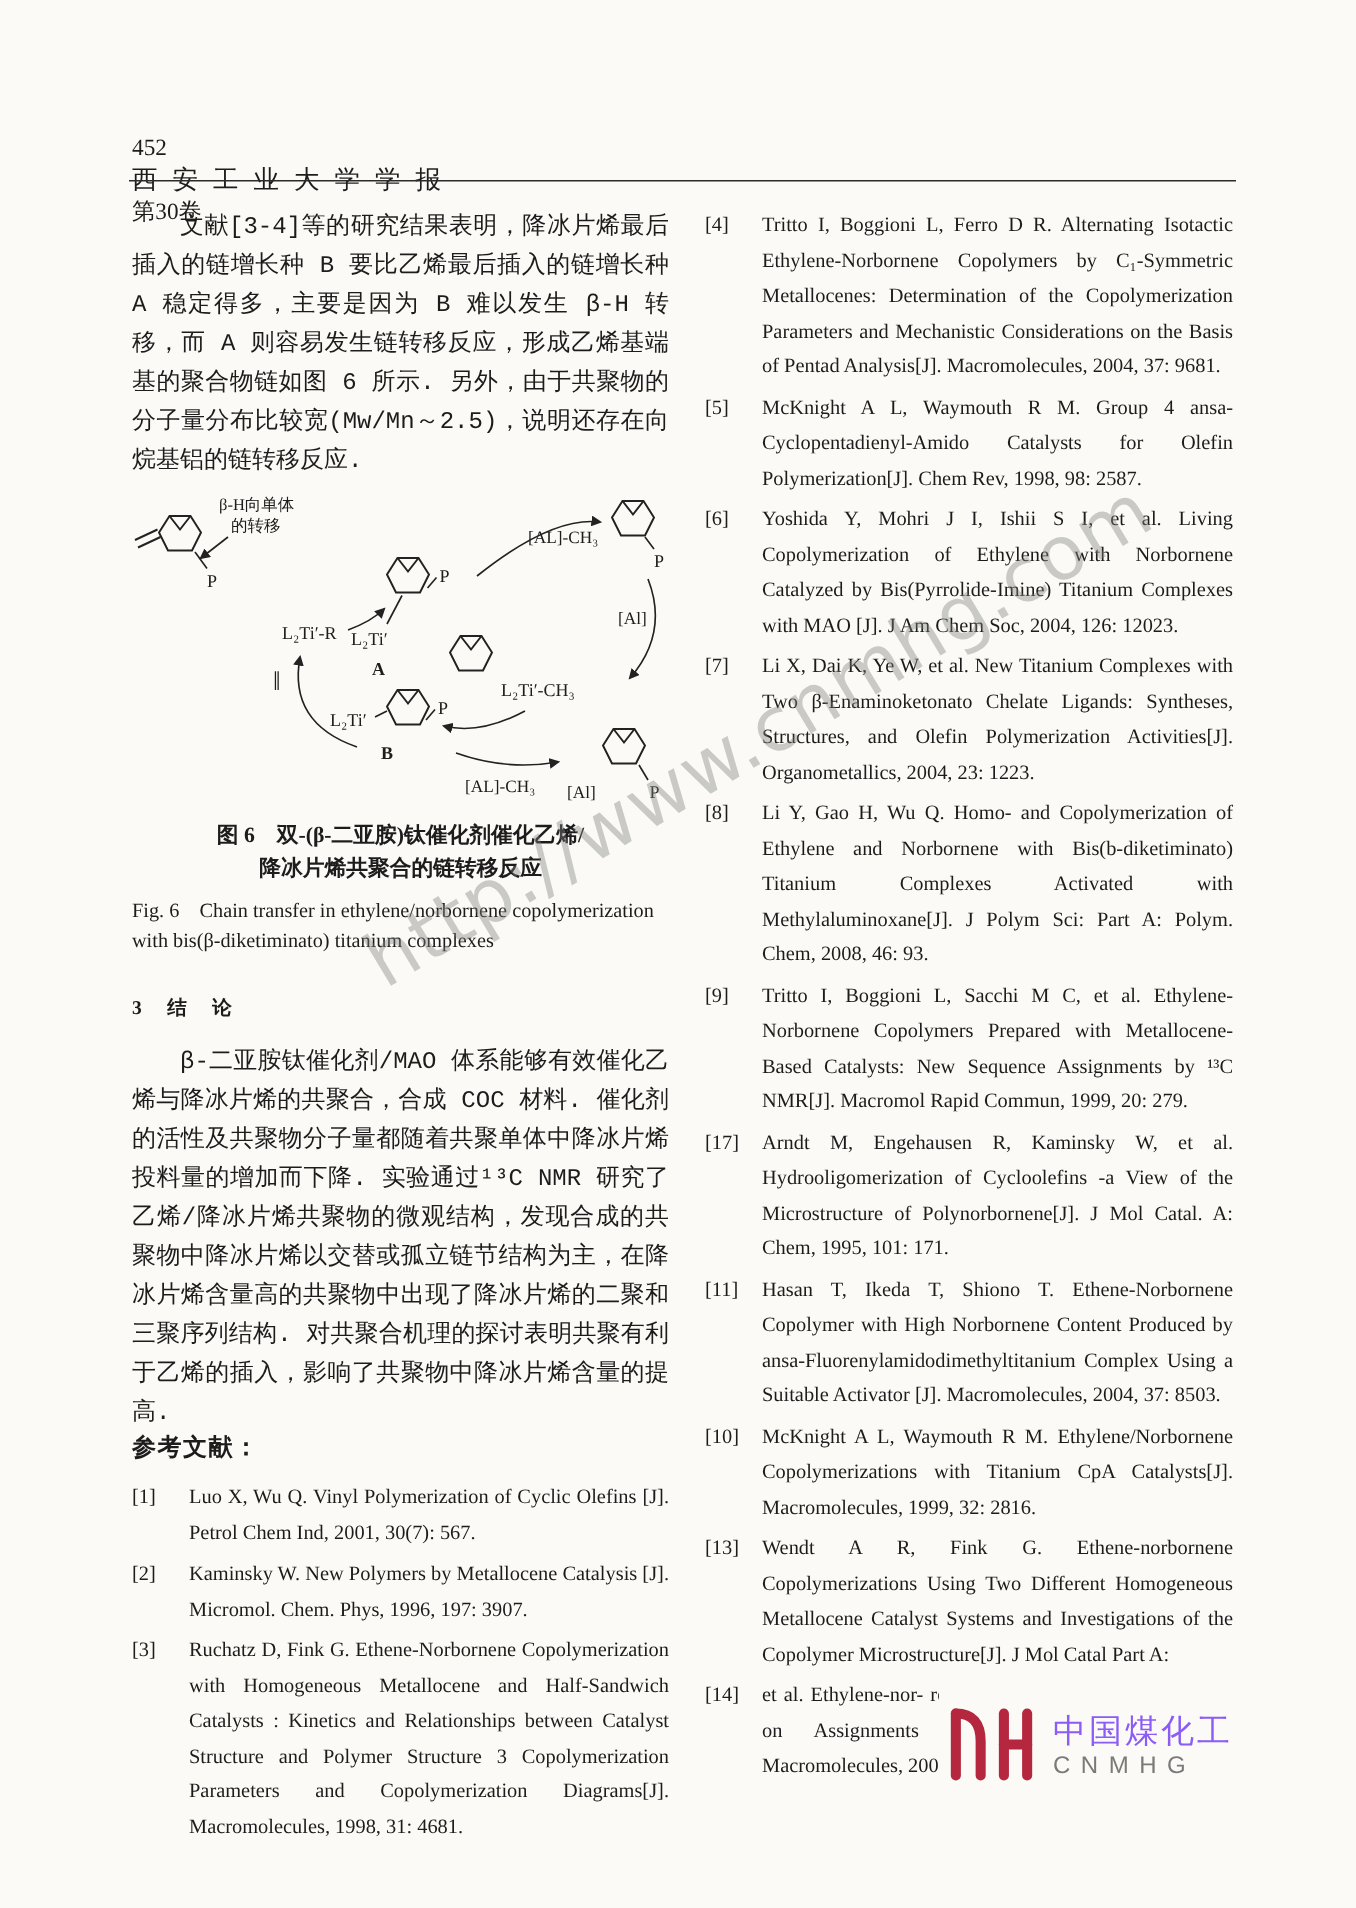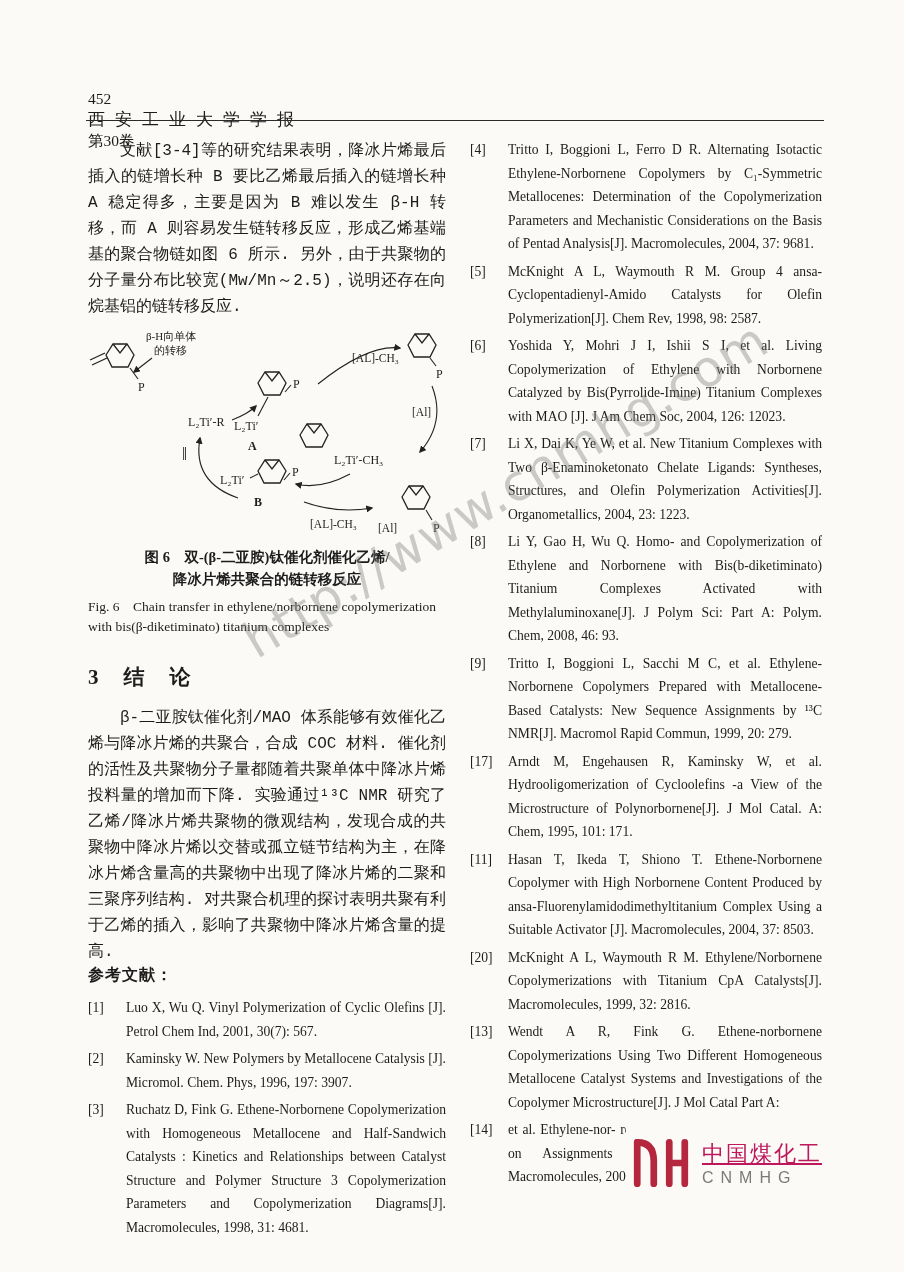"3 结 论" .sec-heading { font-size: 21px -> 13px }
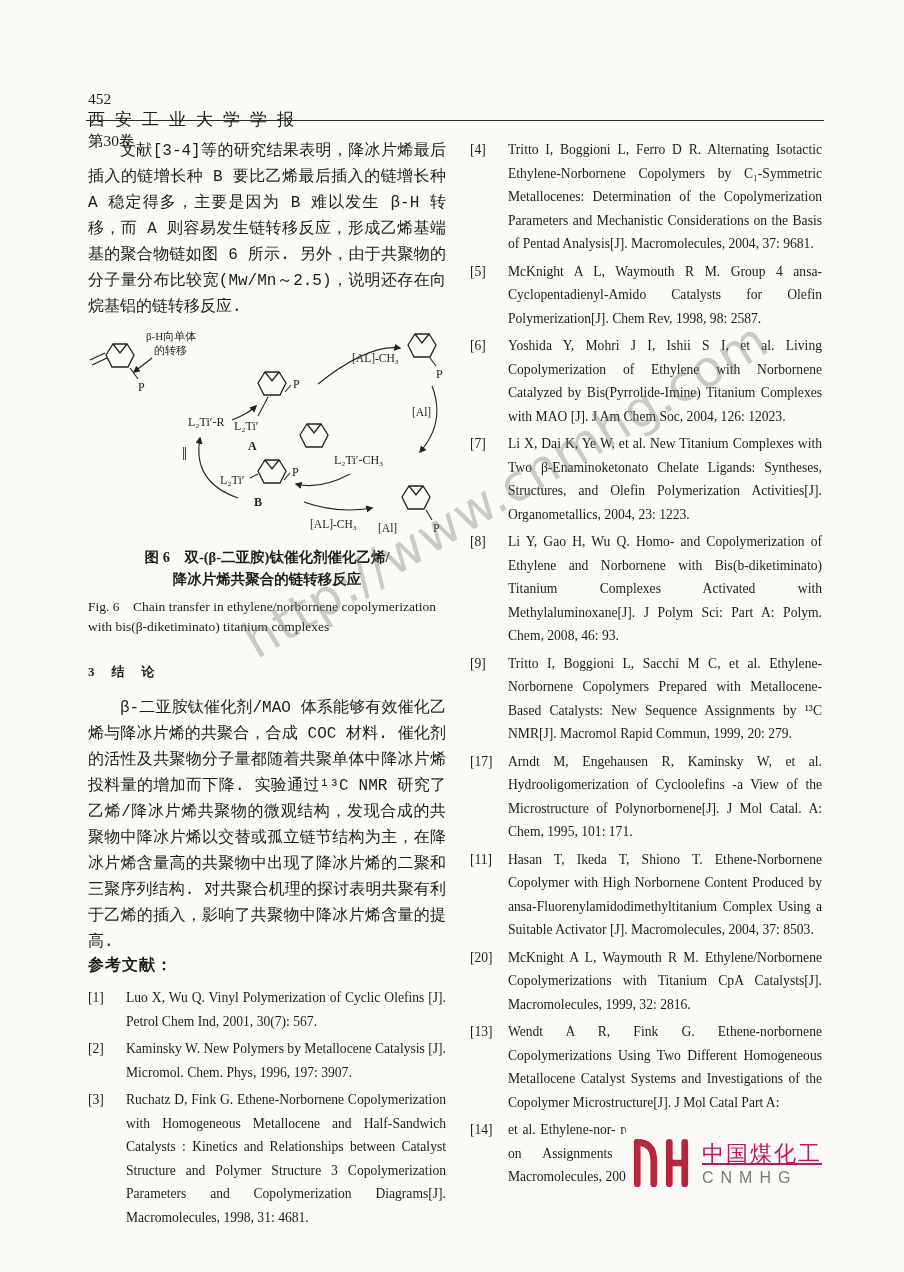"[20]" span.ref-num { text: 20 -> 10 }
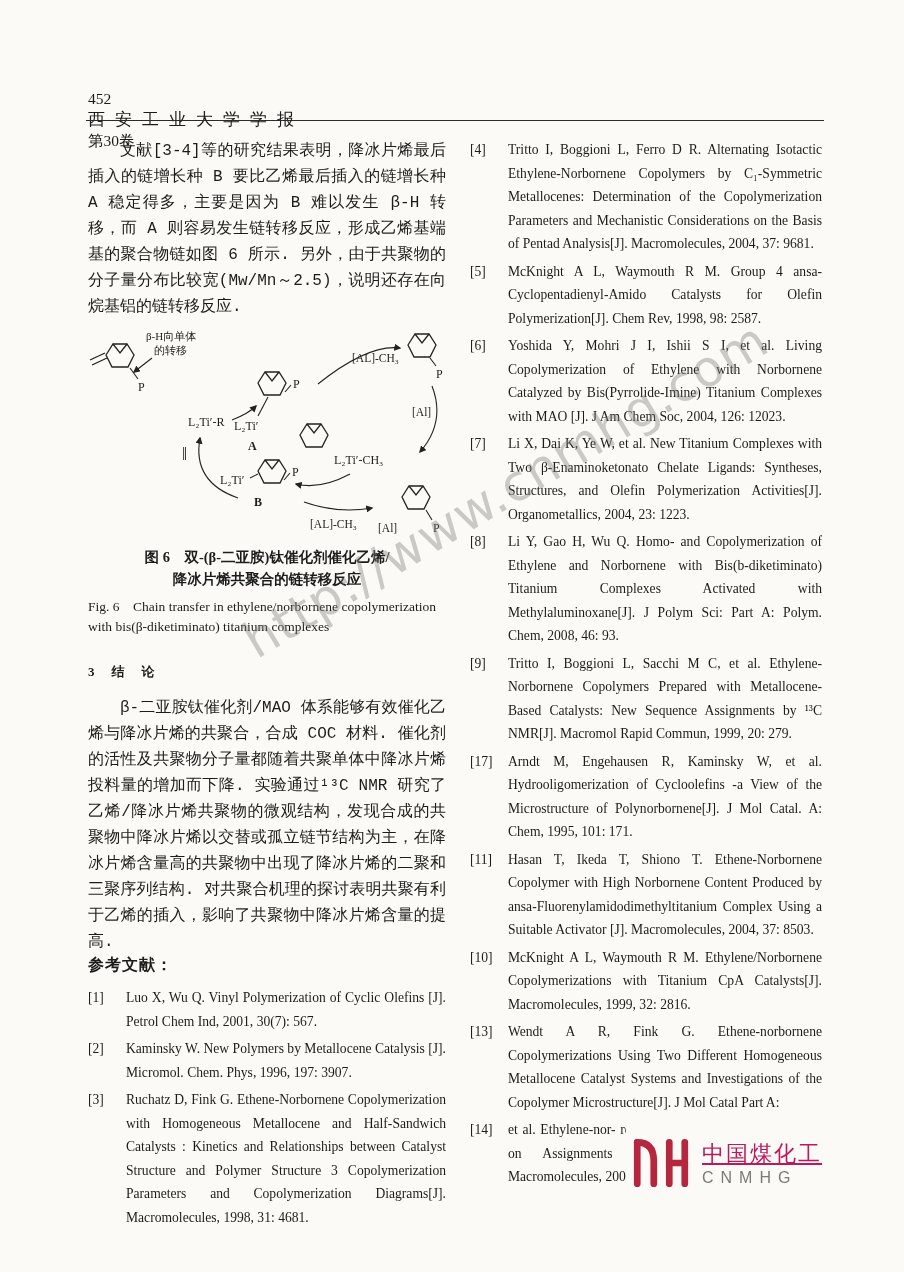"中国煤化工" .brand-zh { color: #be185d -> #8b5cf6; text-decoration: underline -> none }
